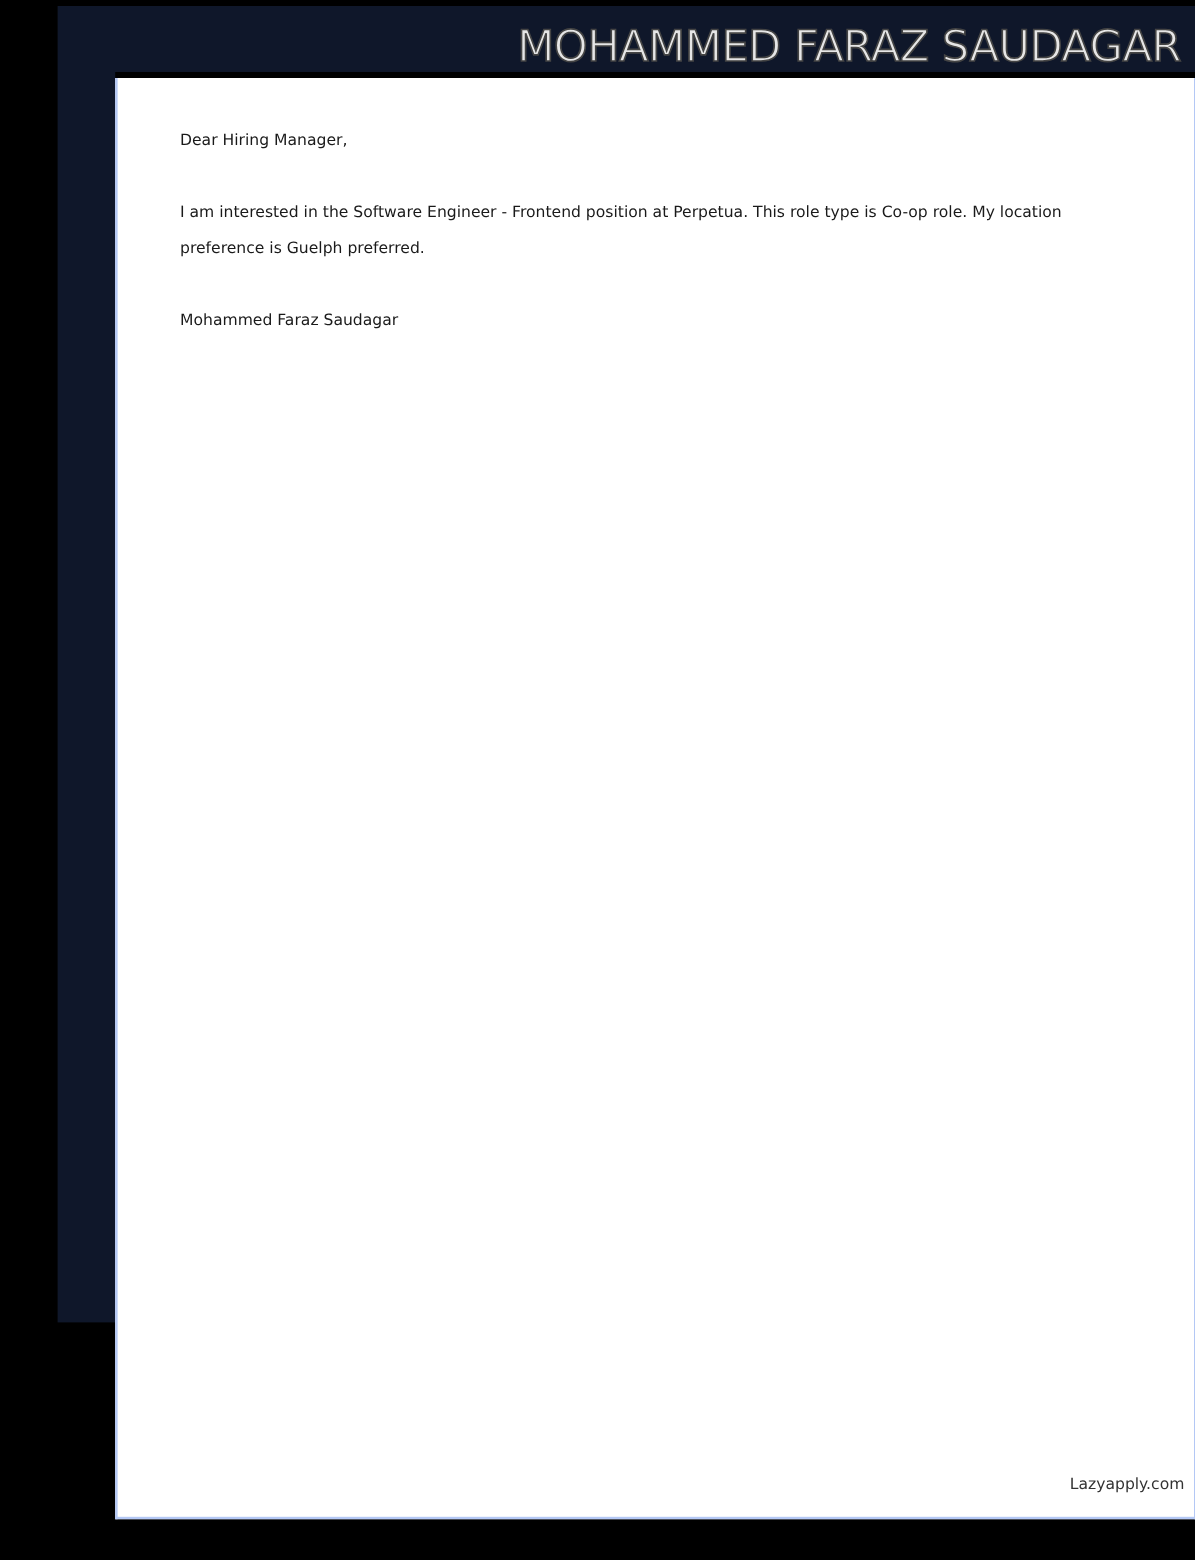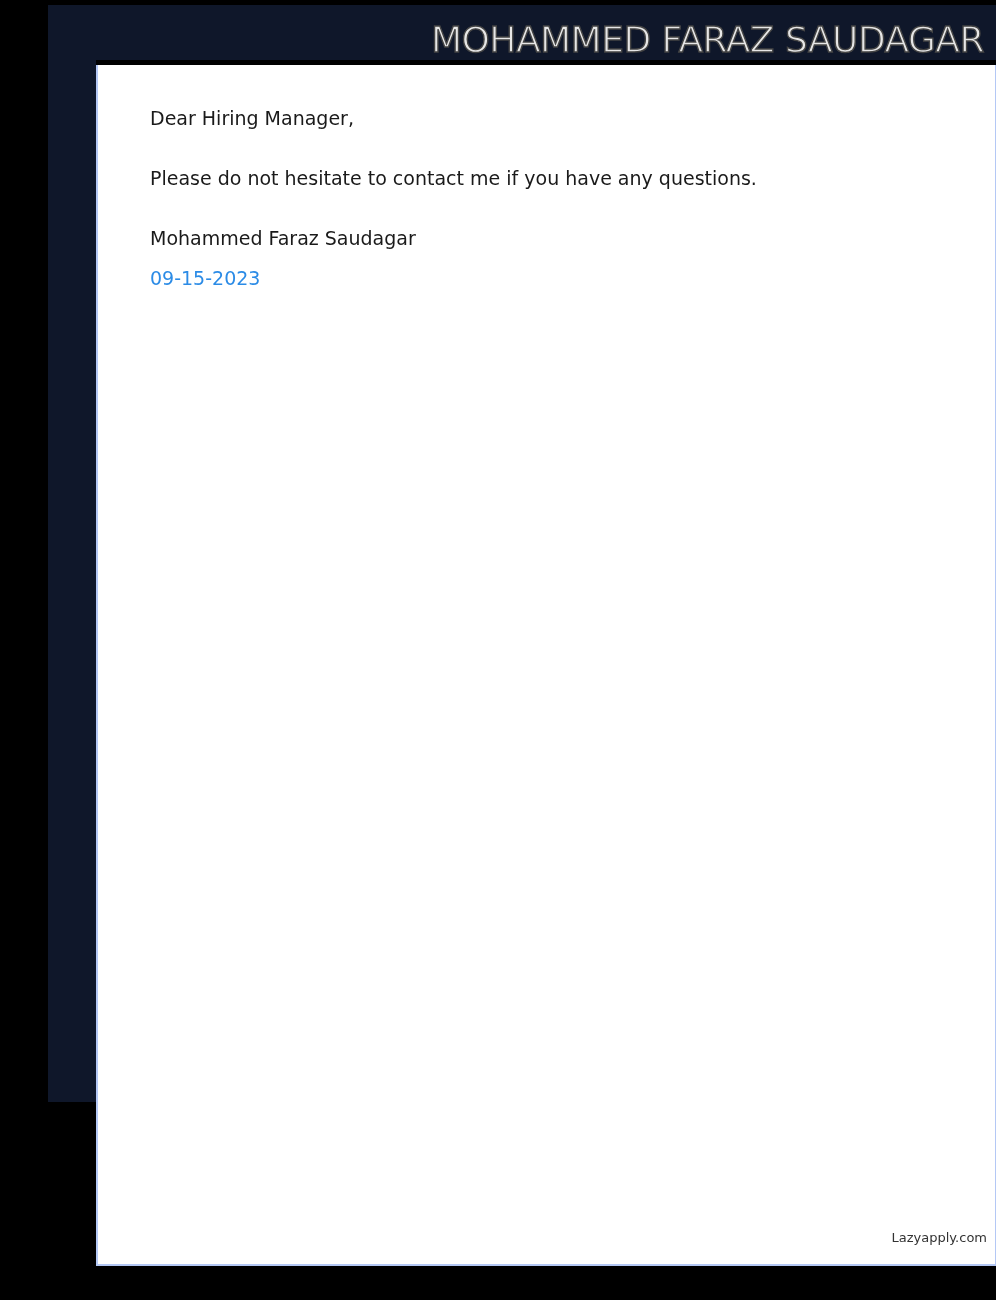"Dear Hiring Manager," .letter { font-size: 19px -> 13px }
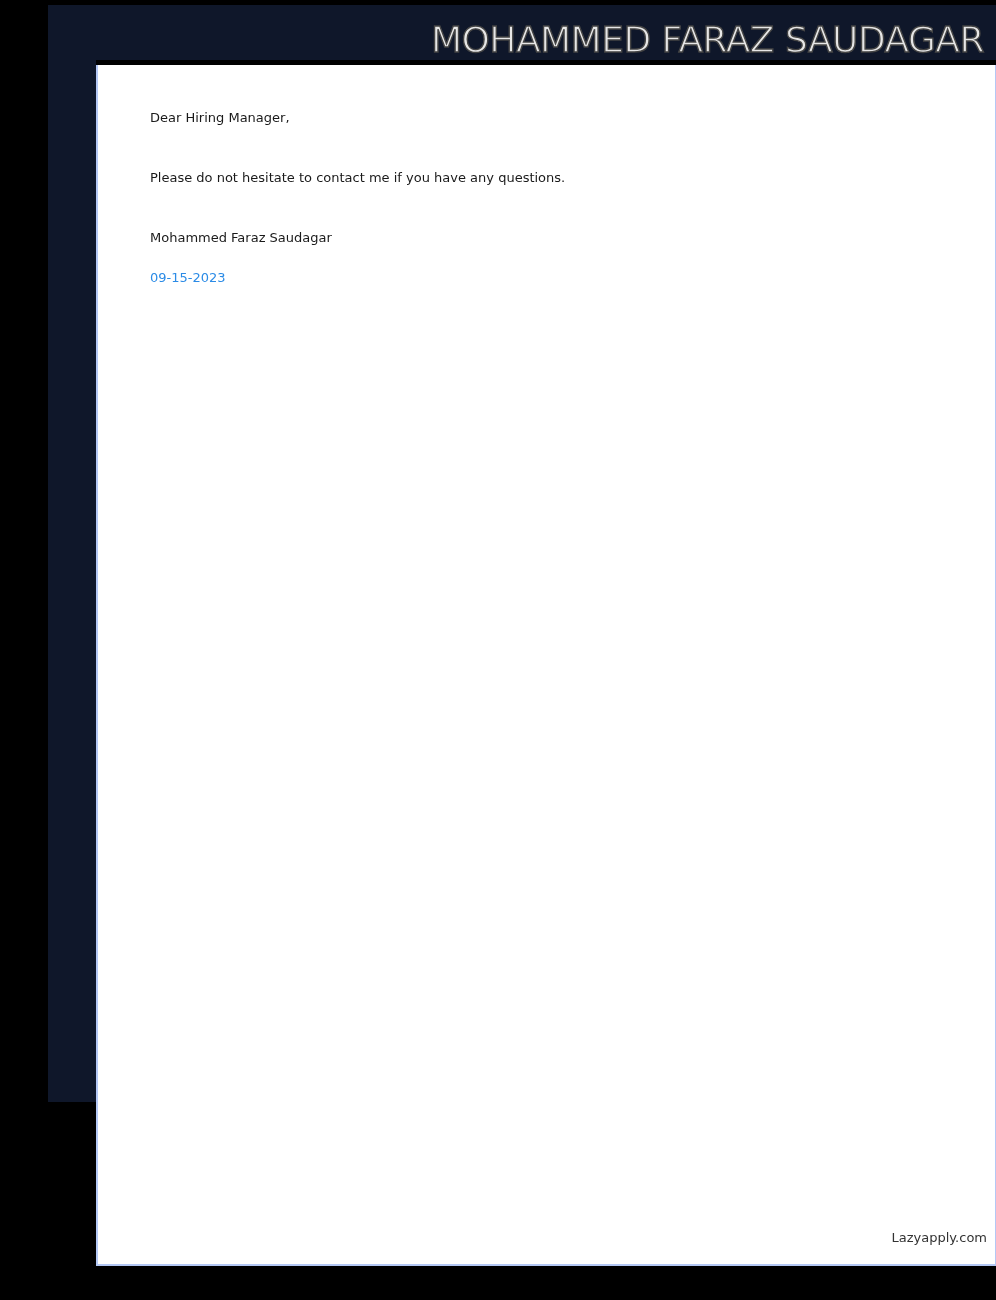"I am interested in the" p { html: none -> <p>I am interested in the Software Engineer - Frontend position at Perpetua. This role type is Co-op role. My location preference is Guelph preferred.</p> }
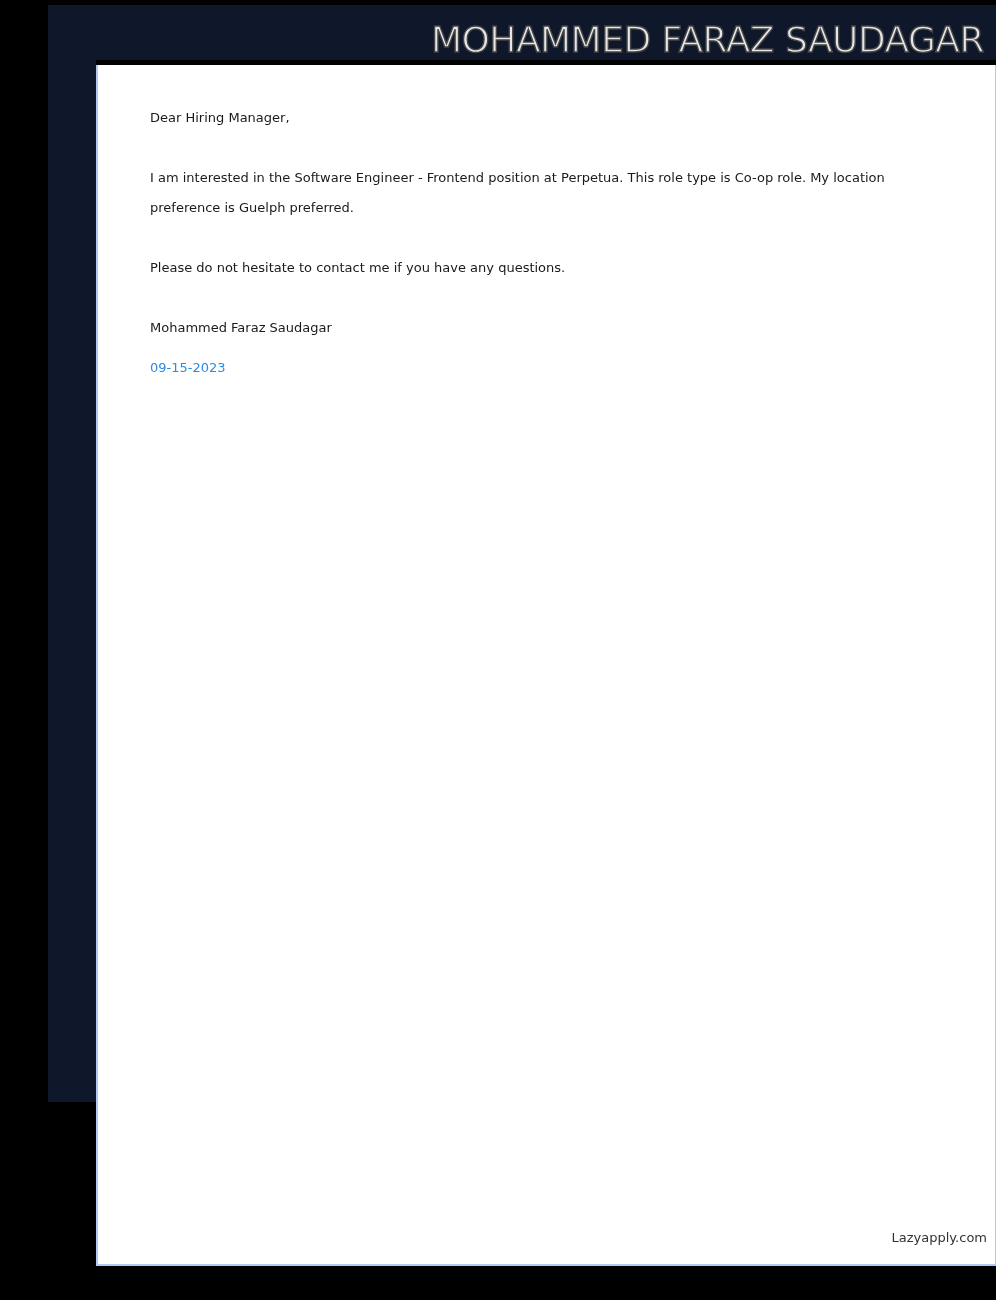"Please do not hesitate to" p { html: <p>Please do not hesitate to contact me if you have any questions.</p> -> none }
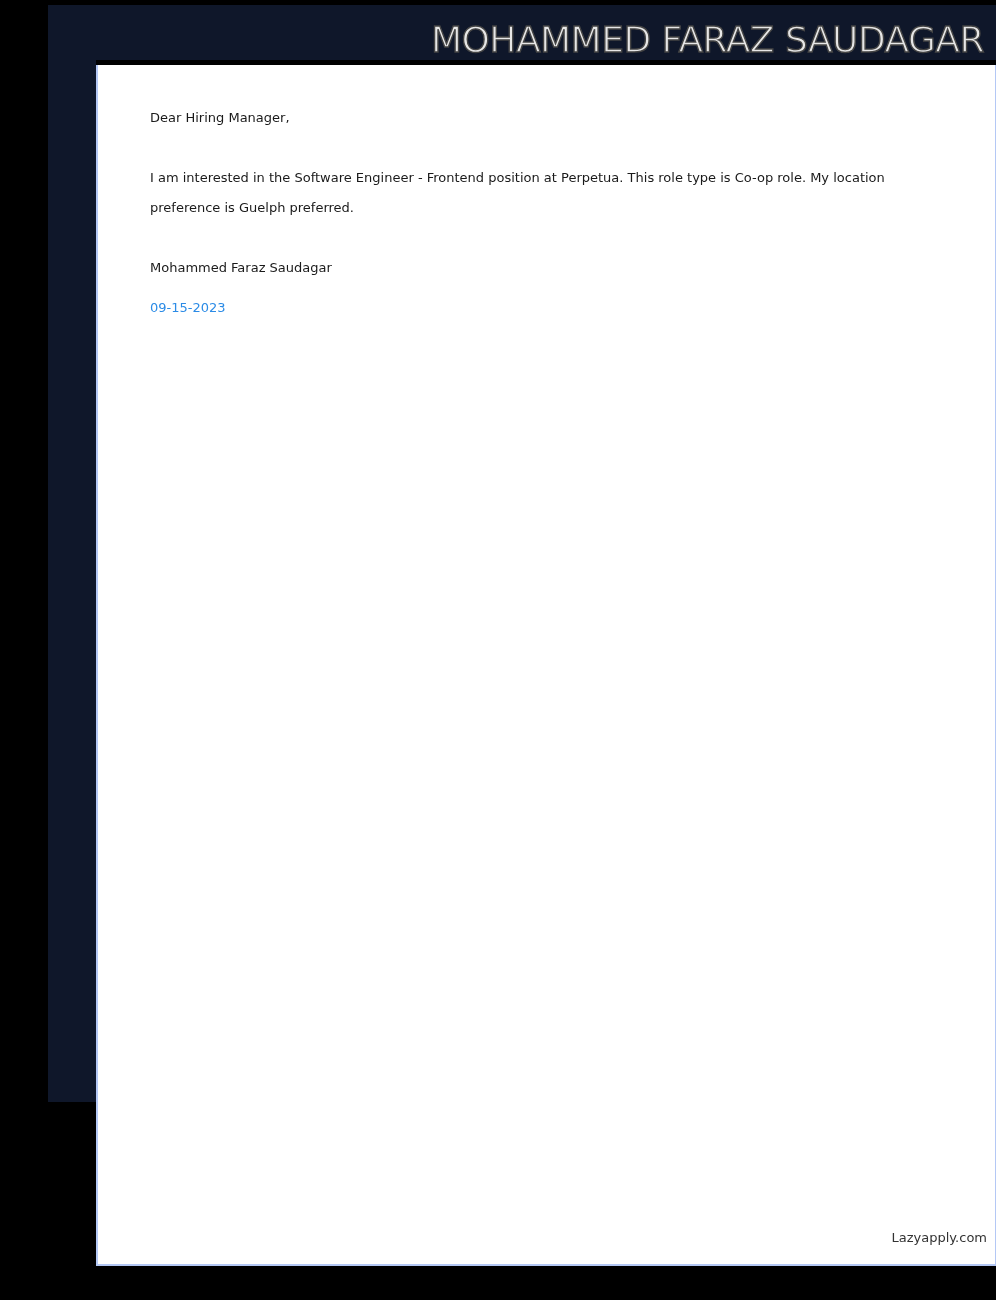"09-15-2023" p.date { html: <p>09-15-2023</p> -> none }
